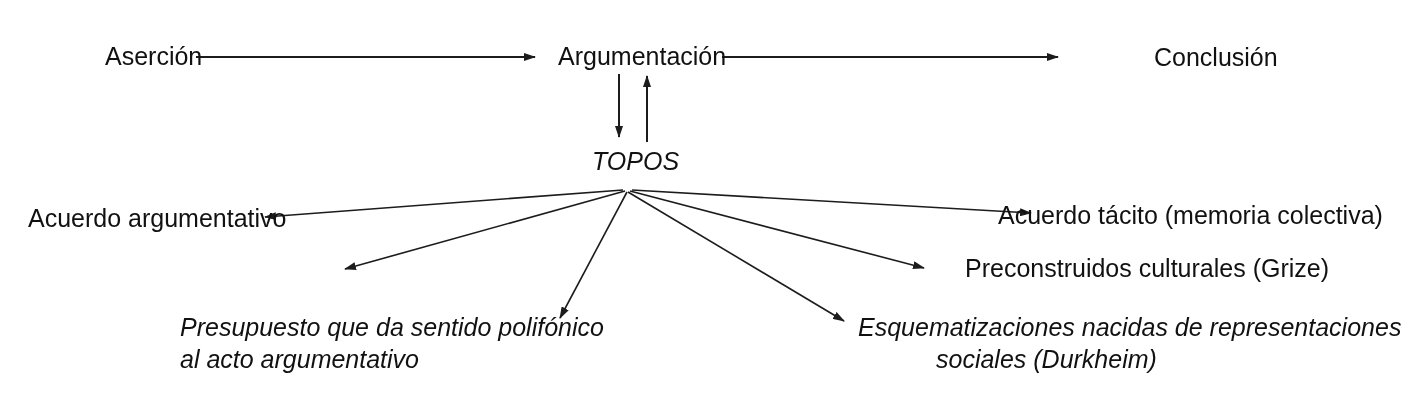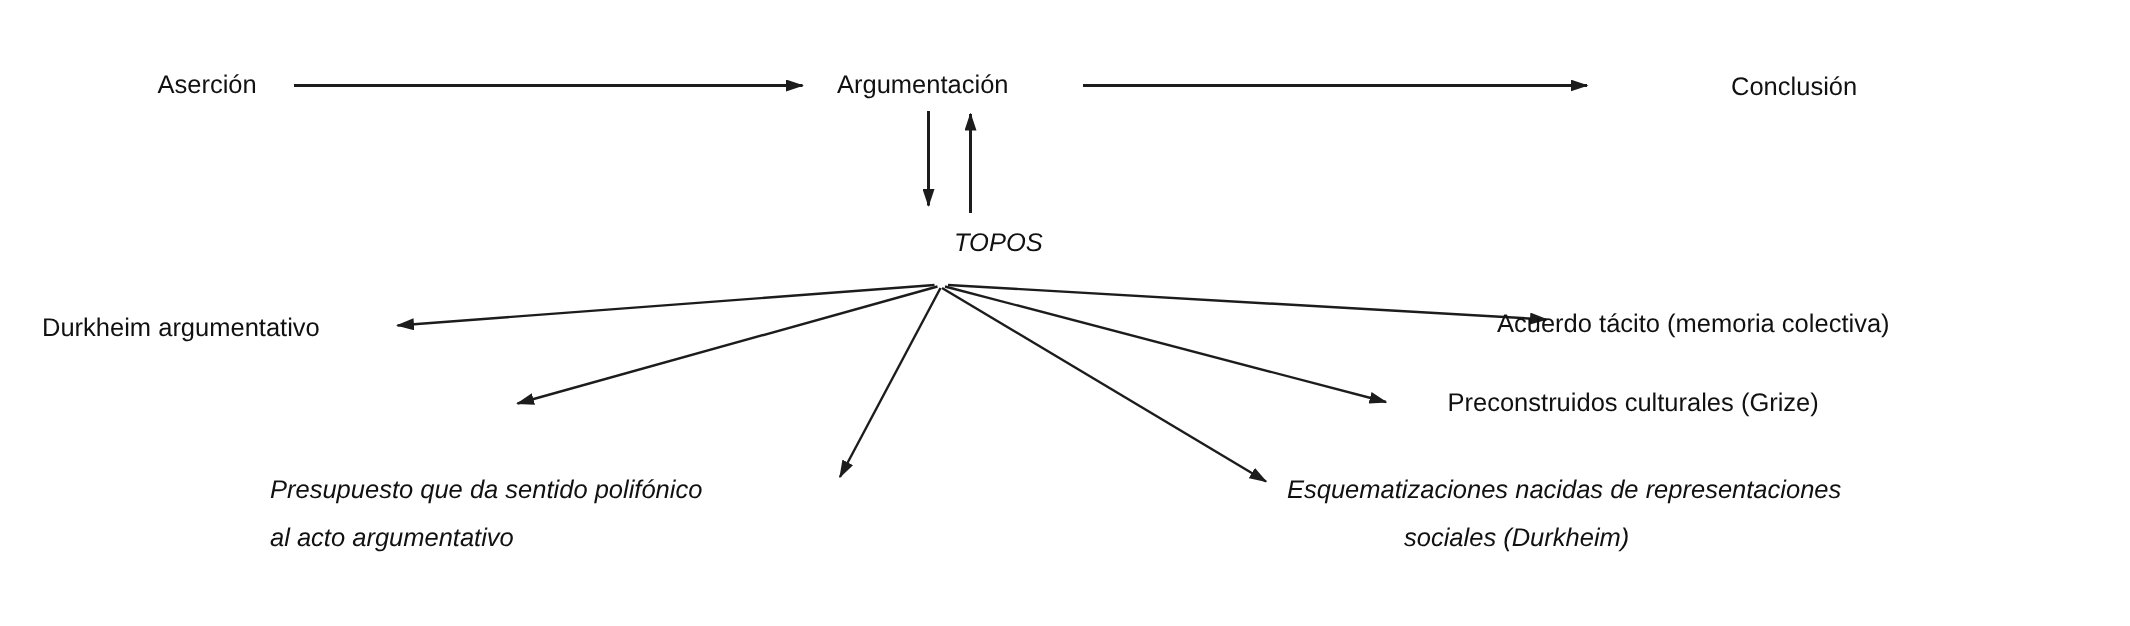"Aserción" .lbl { font-size: 17px -> 25px }
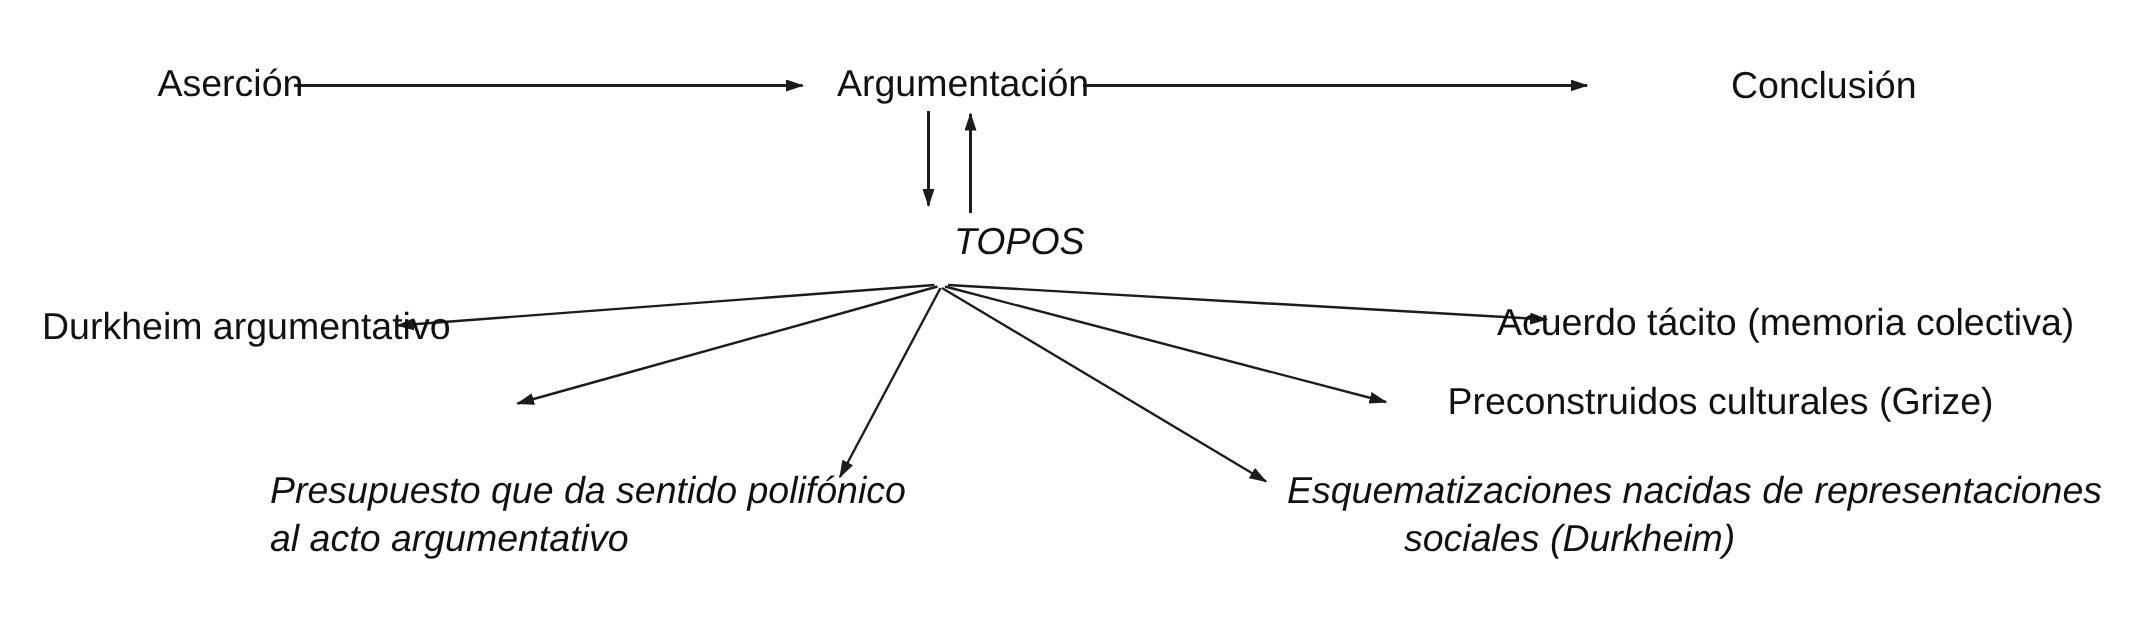"TOPOS" .lbl.italic { margin-left: 44px -> none }
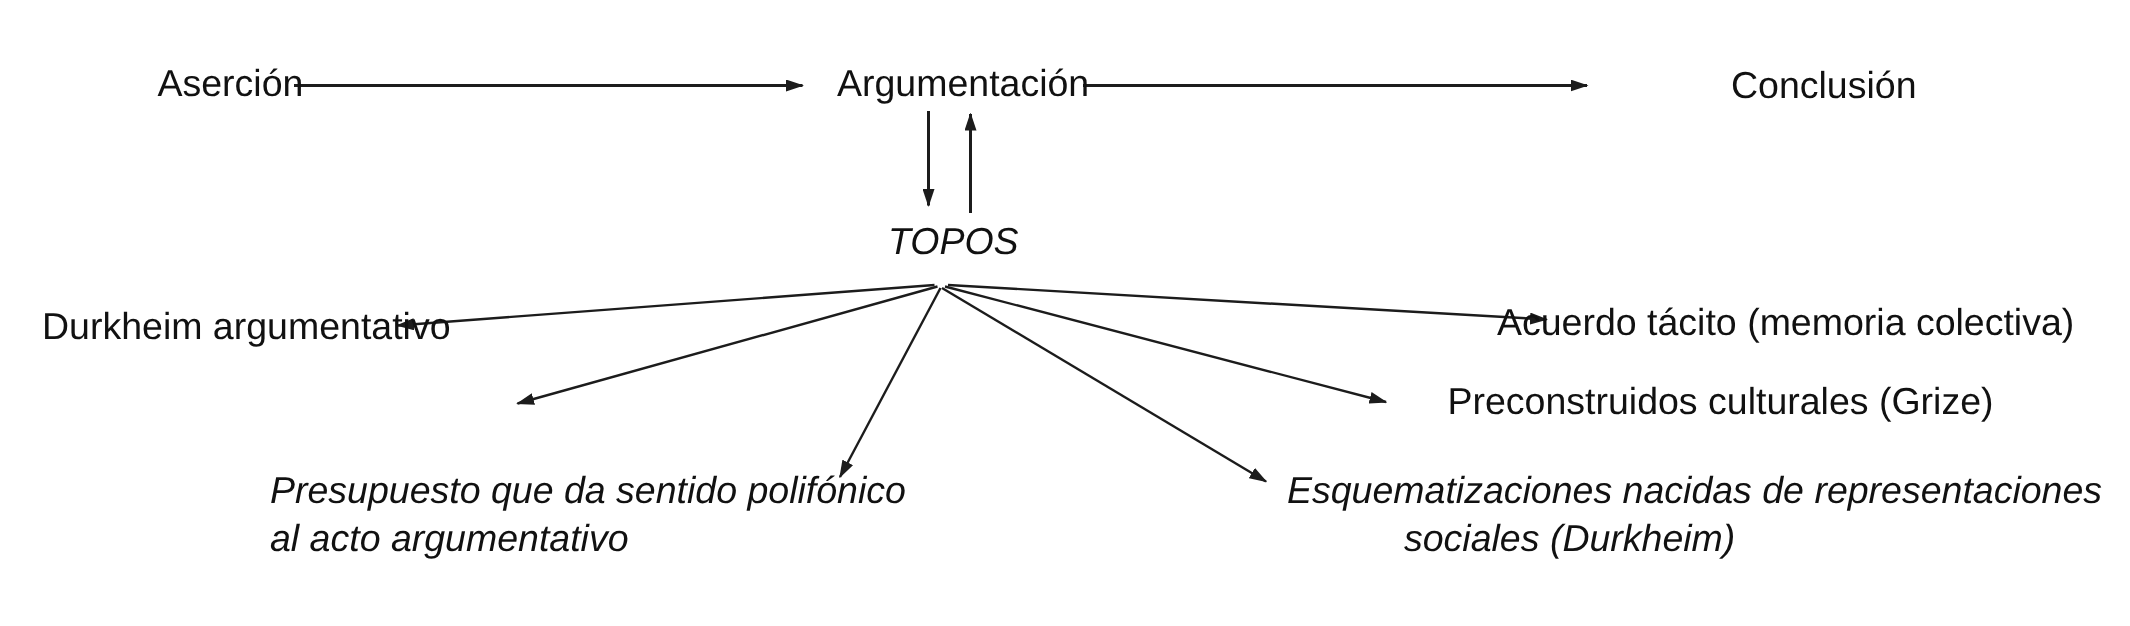"Durkheim argumentativo" div.lbl { text: Durkheim -> Acuerdo }
